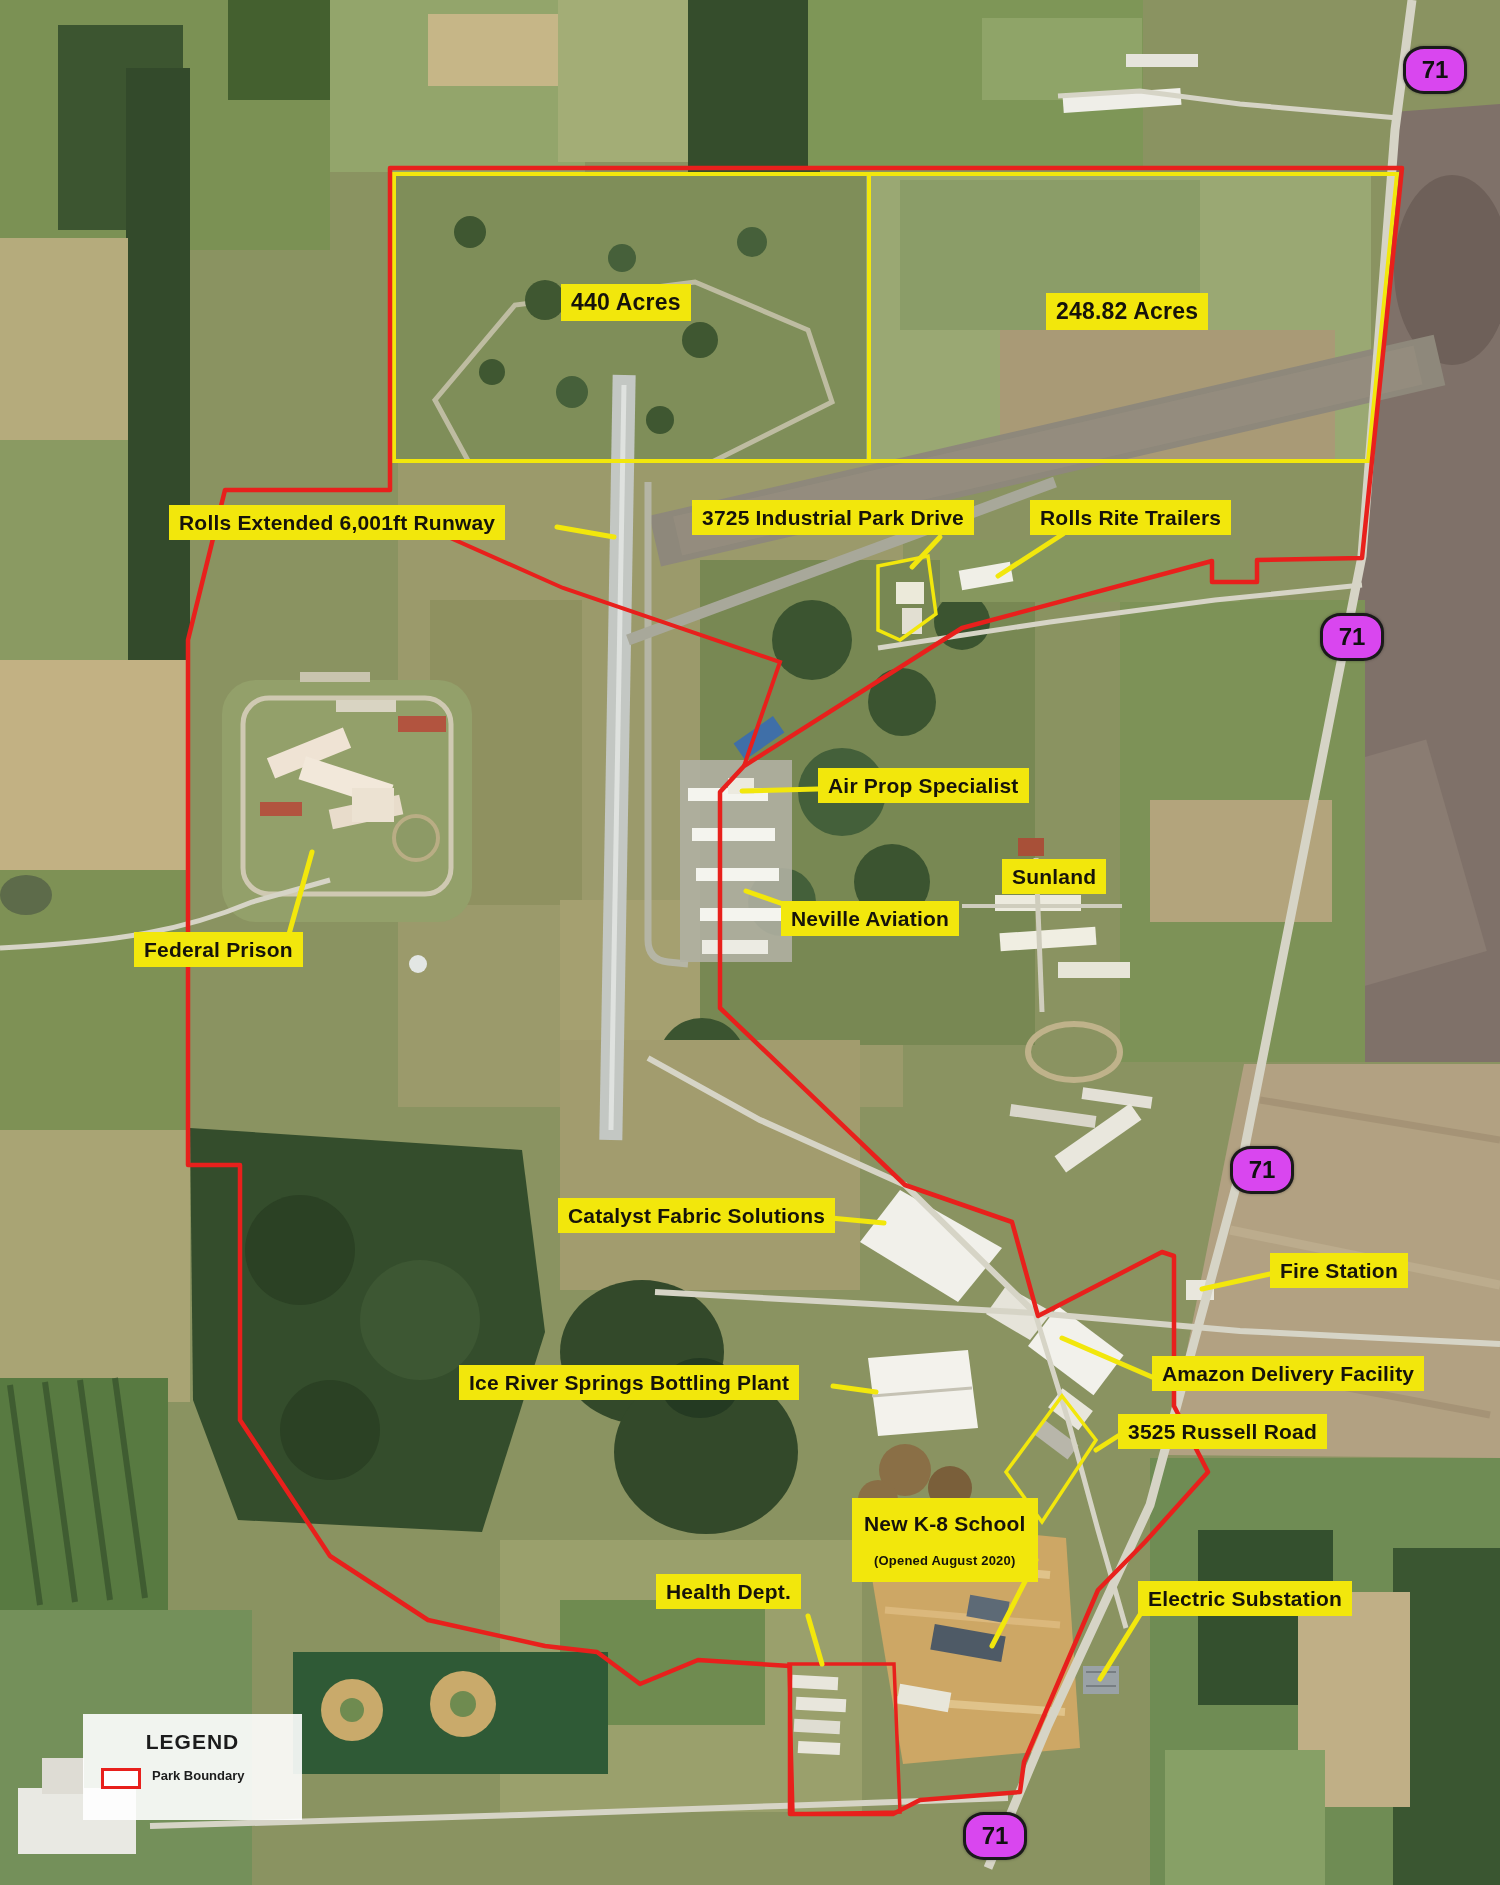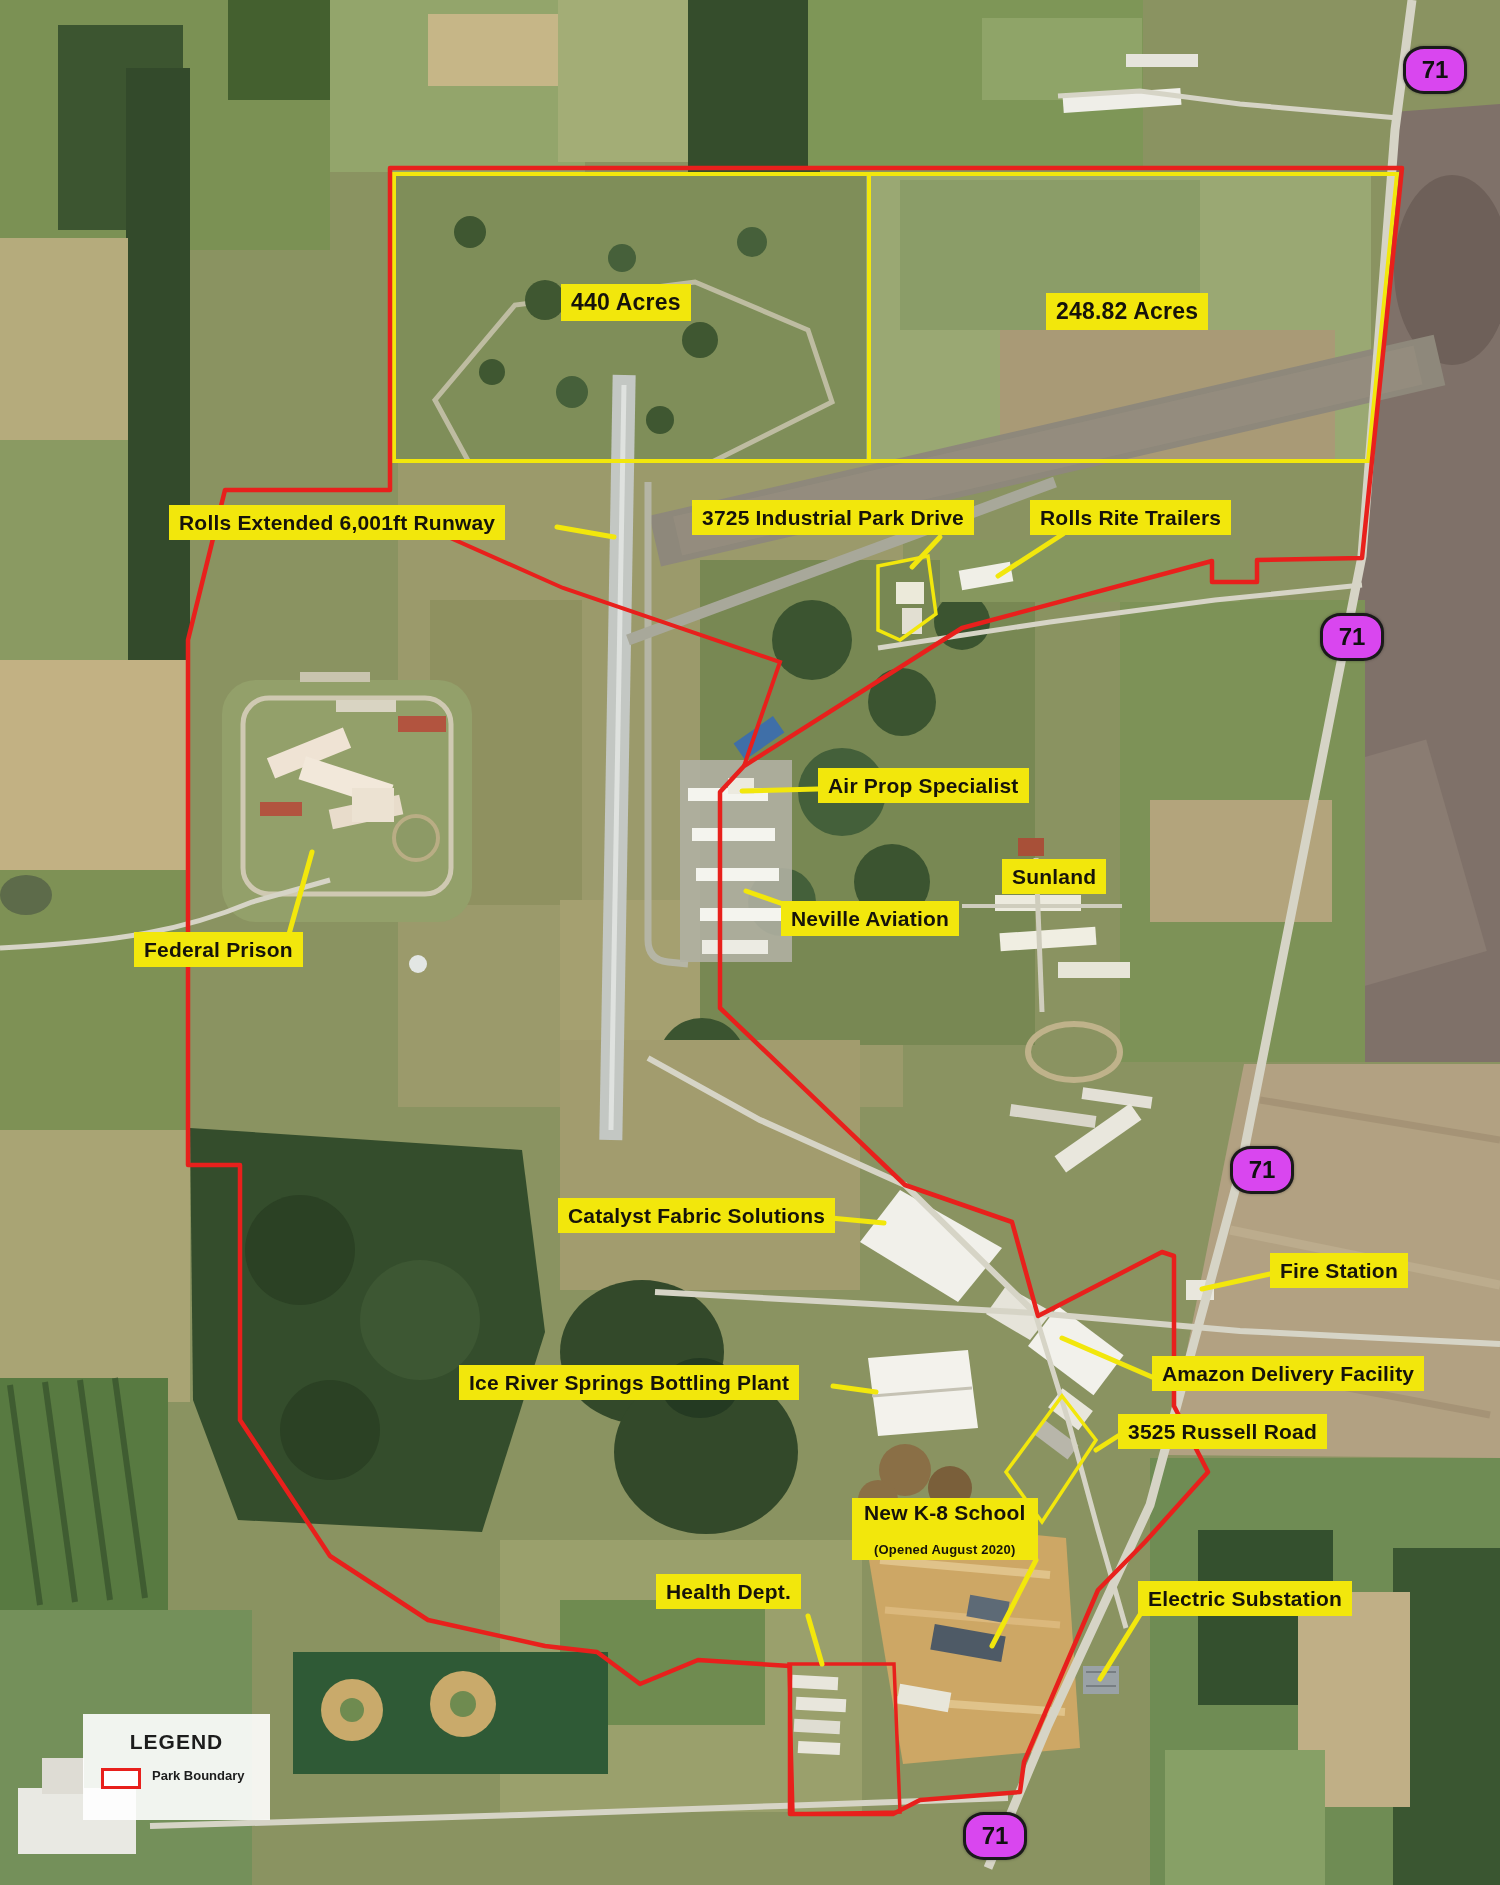"New K-8 School" .lbl.two-line { padding: 3px 12px -> 14px 12px }
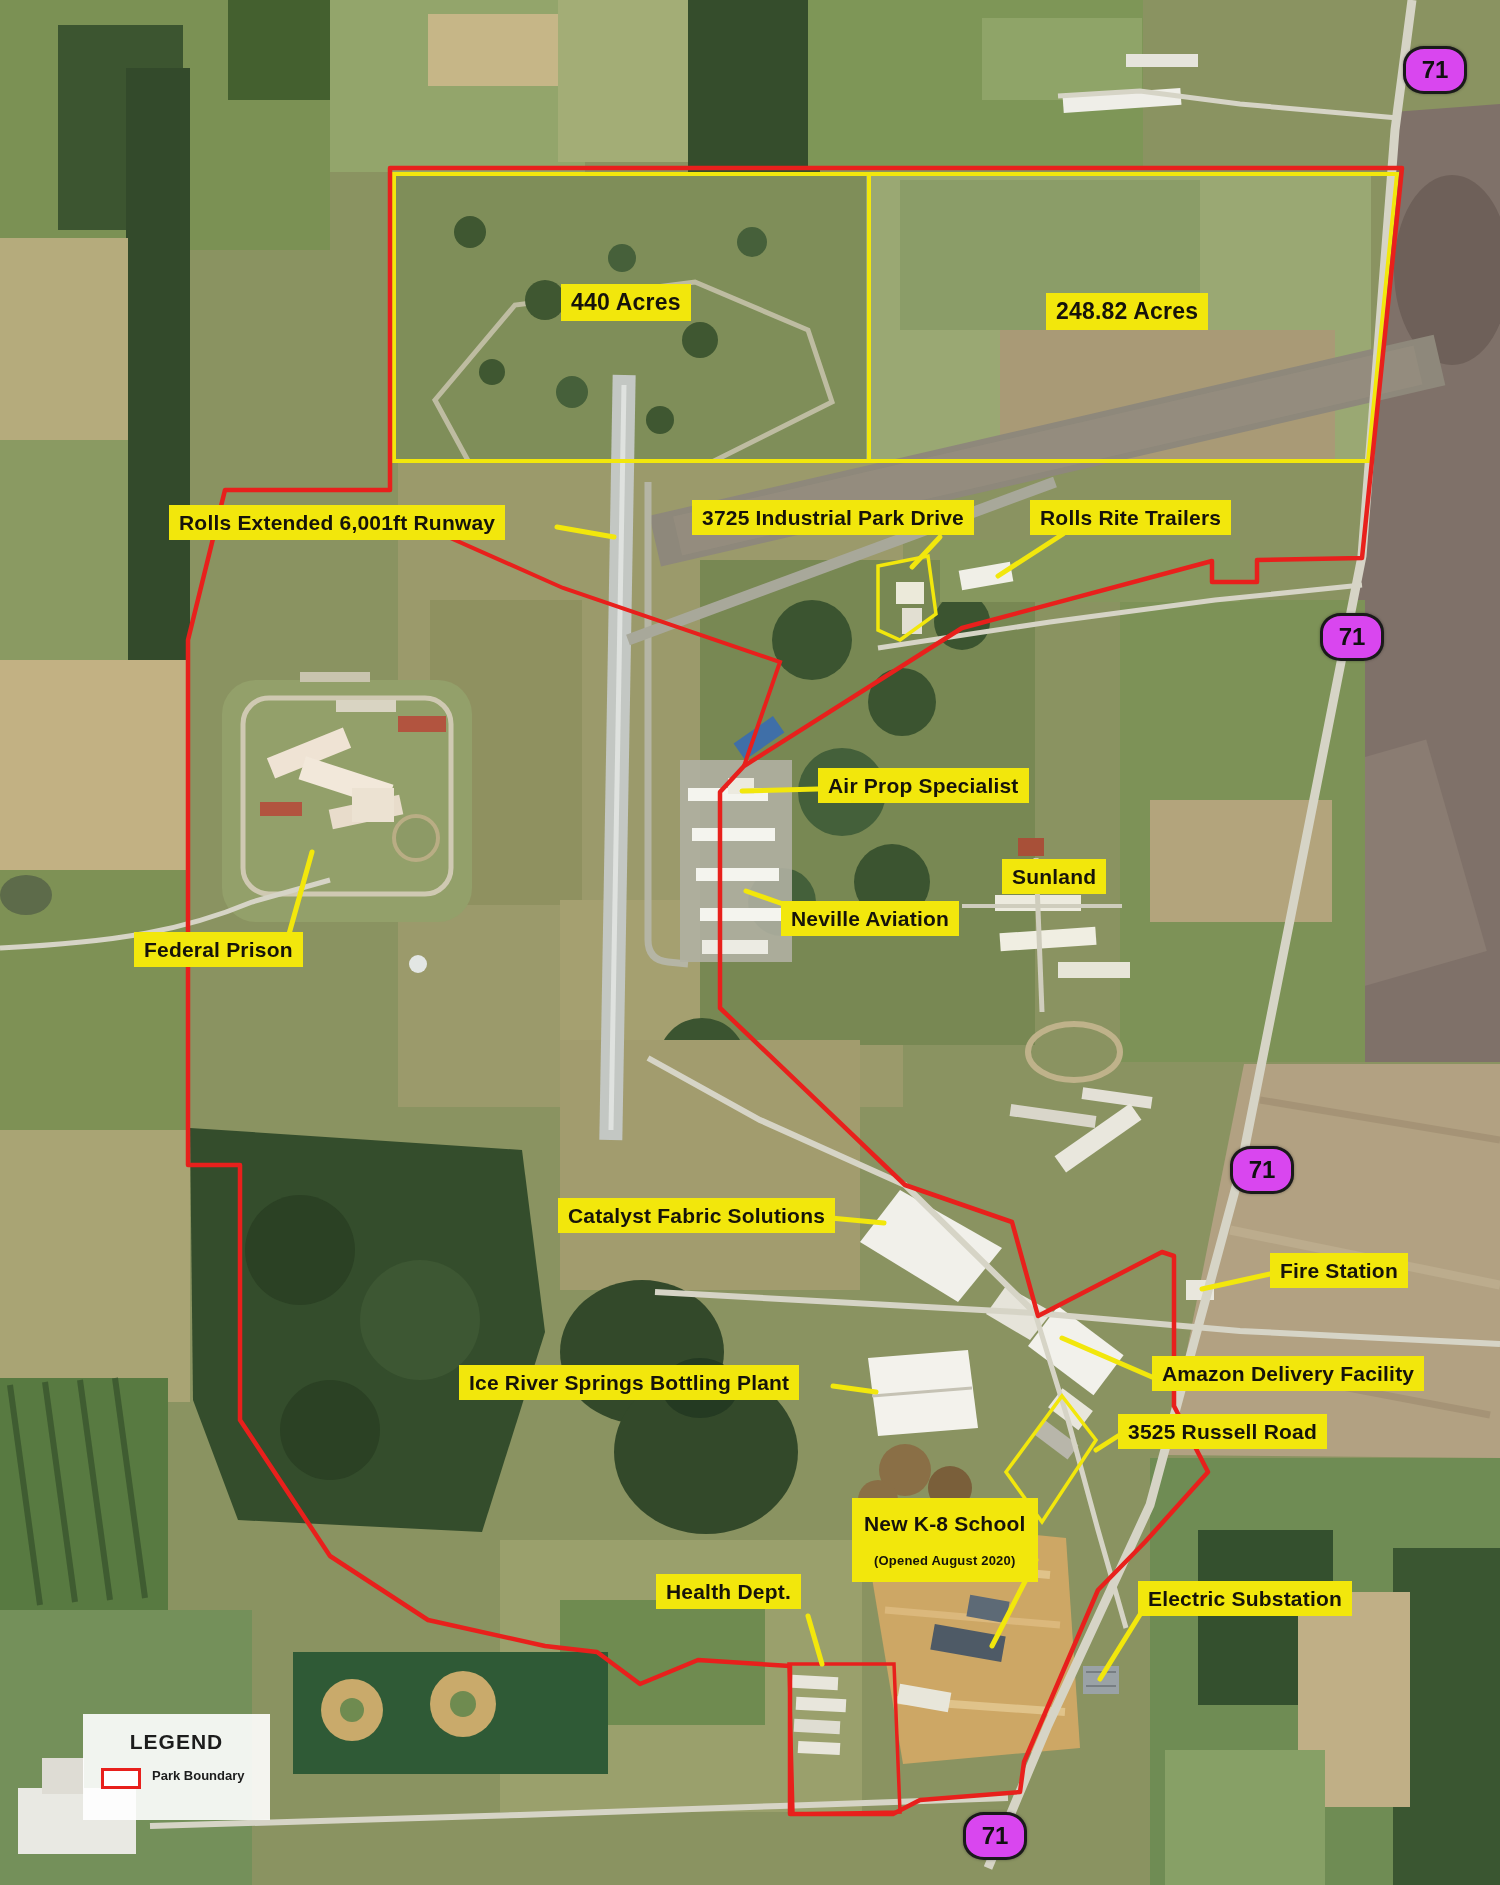"LEGEND" #legend { width: 187px -> 219px }
